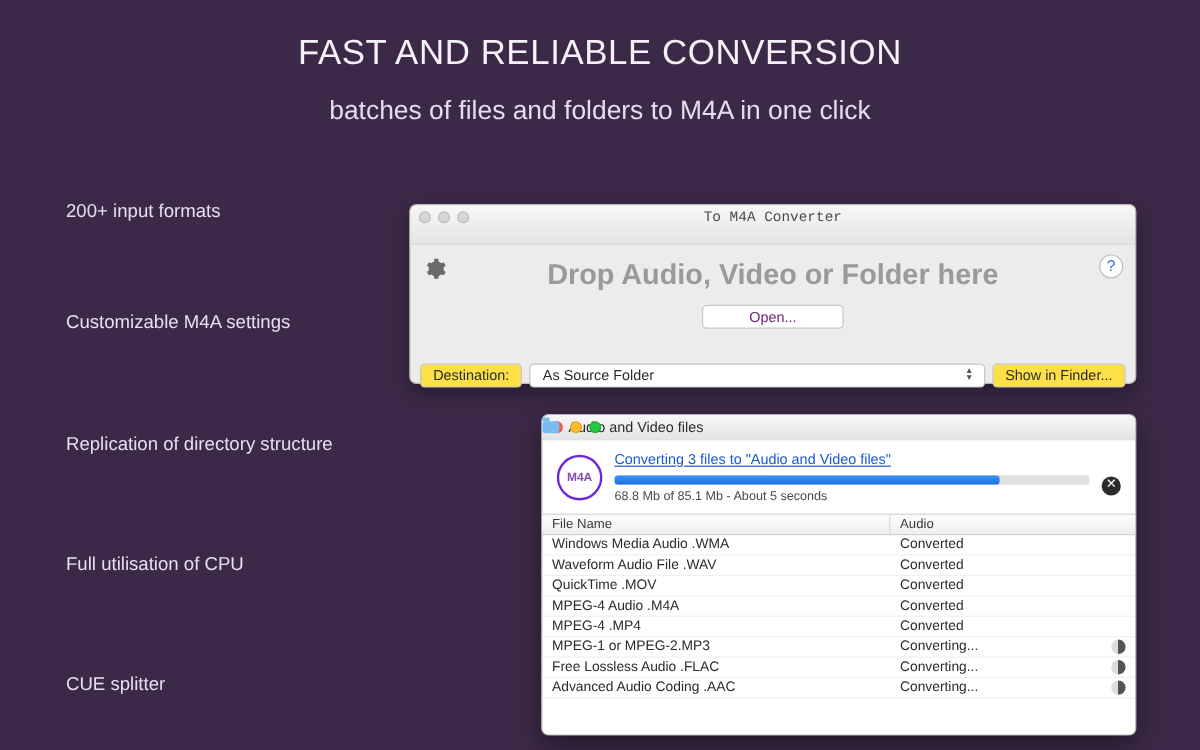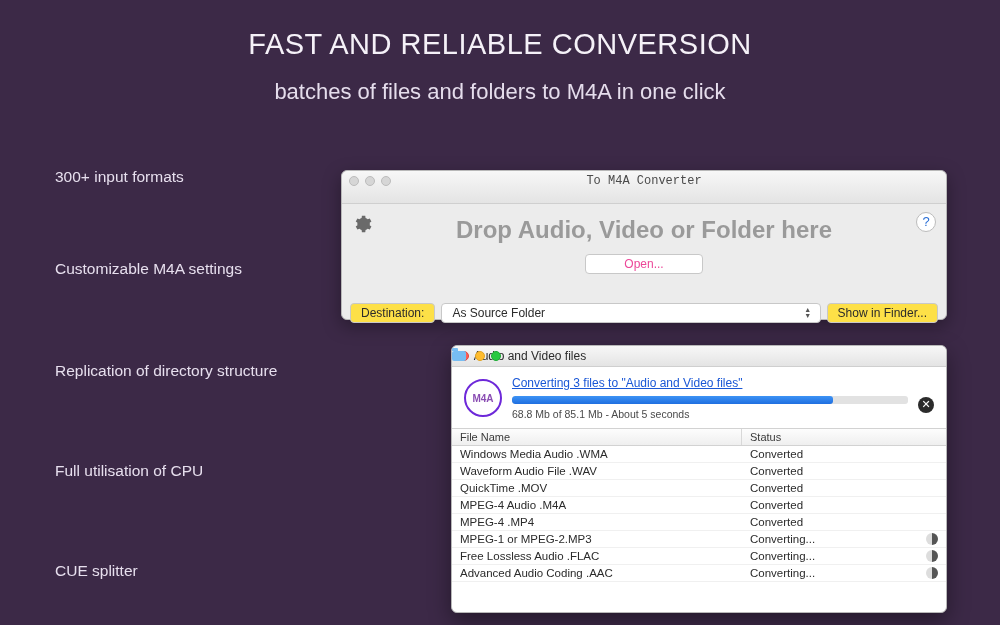"300+ input formats" div.feature { text: 300+ -> 200+ }
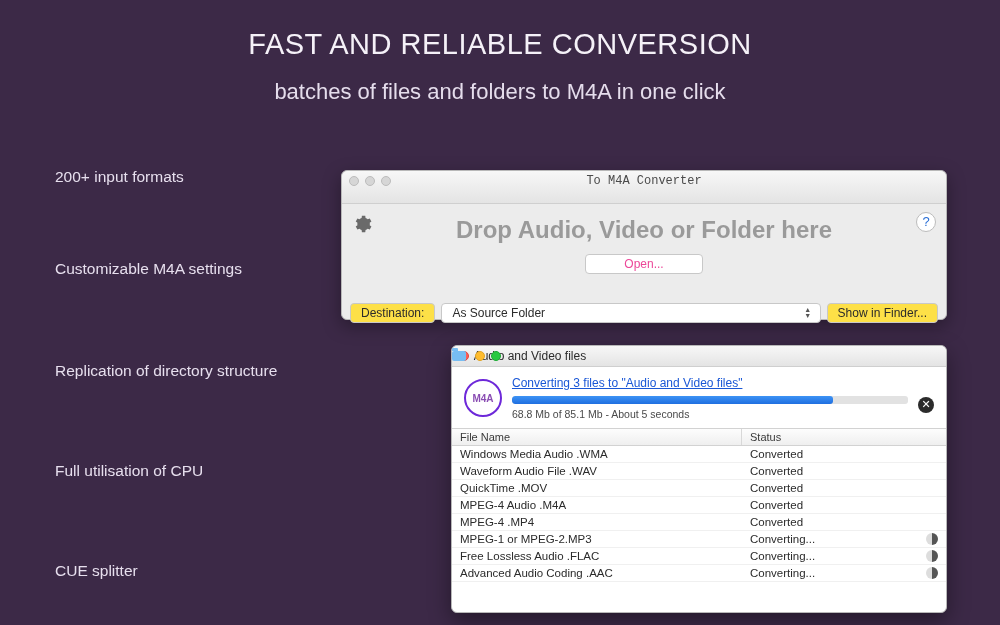"Open..." .openbtn { color: #ec4899 -> #701a75 }
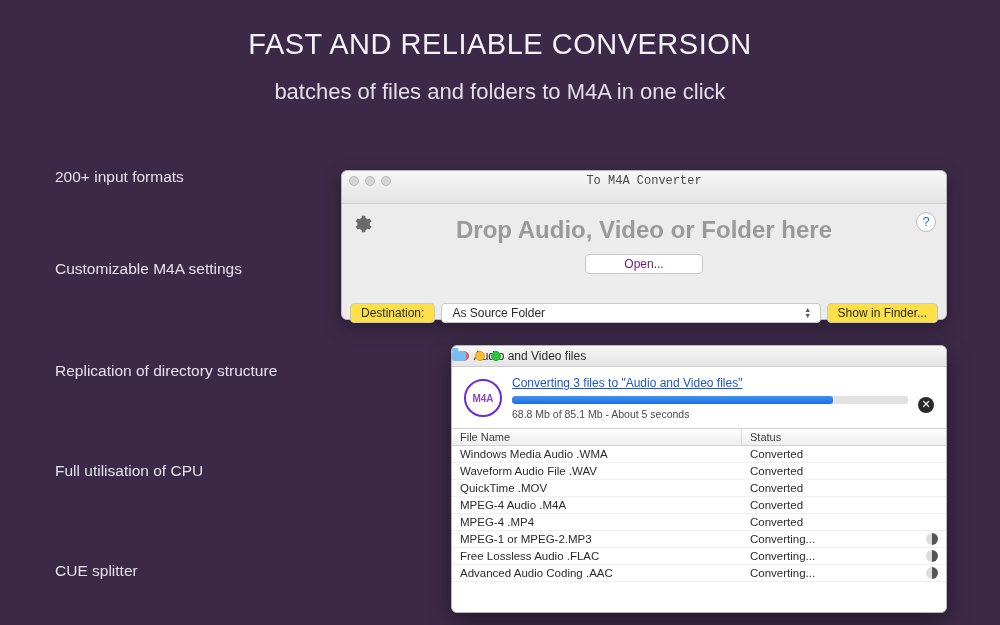"Status" div.col-st { text: Status -> Audio }
